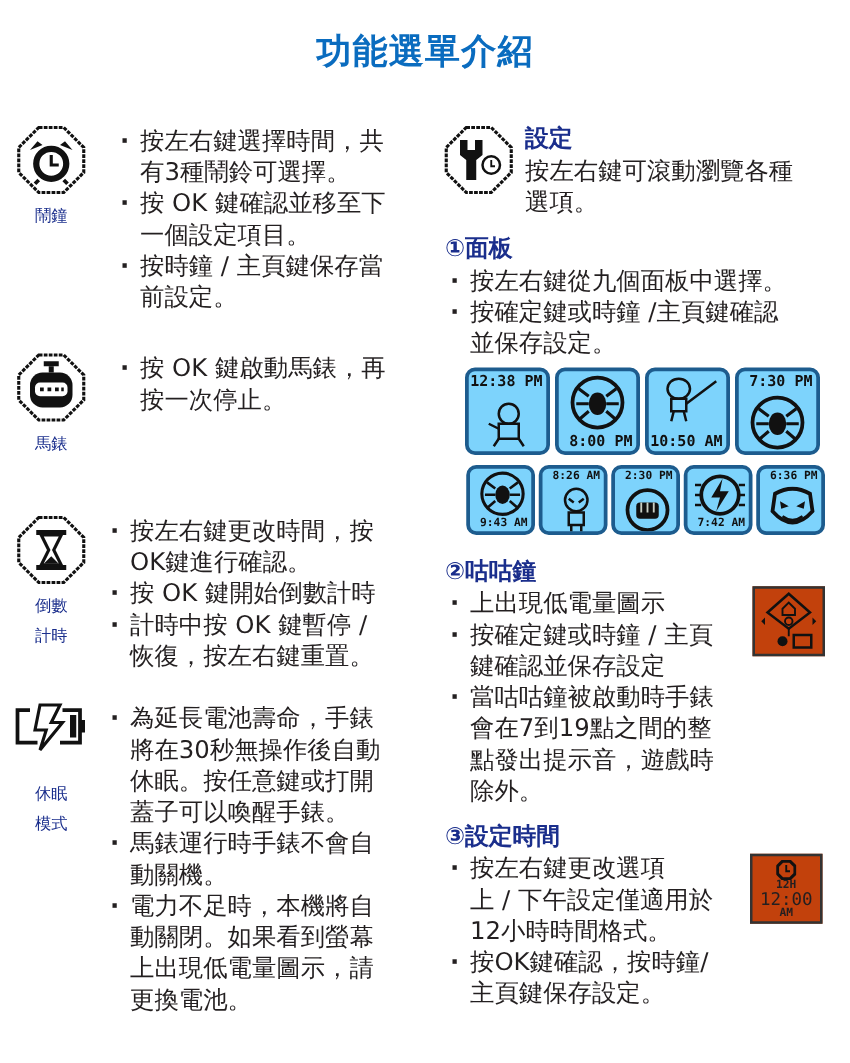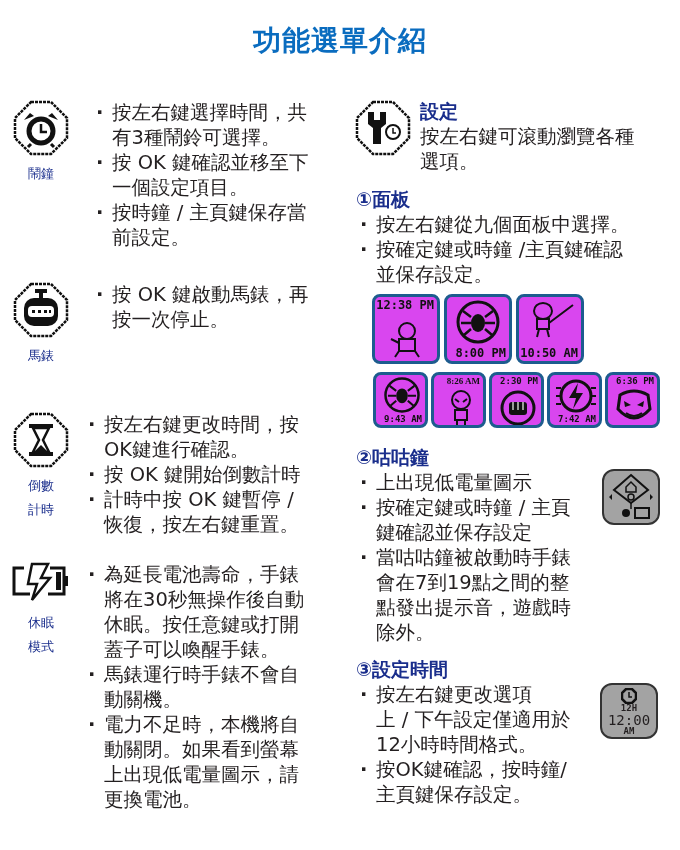"12:38 PM" .panel { background: #d946ef -> #7dd3fc }
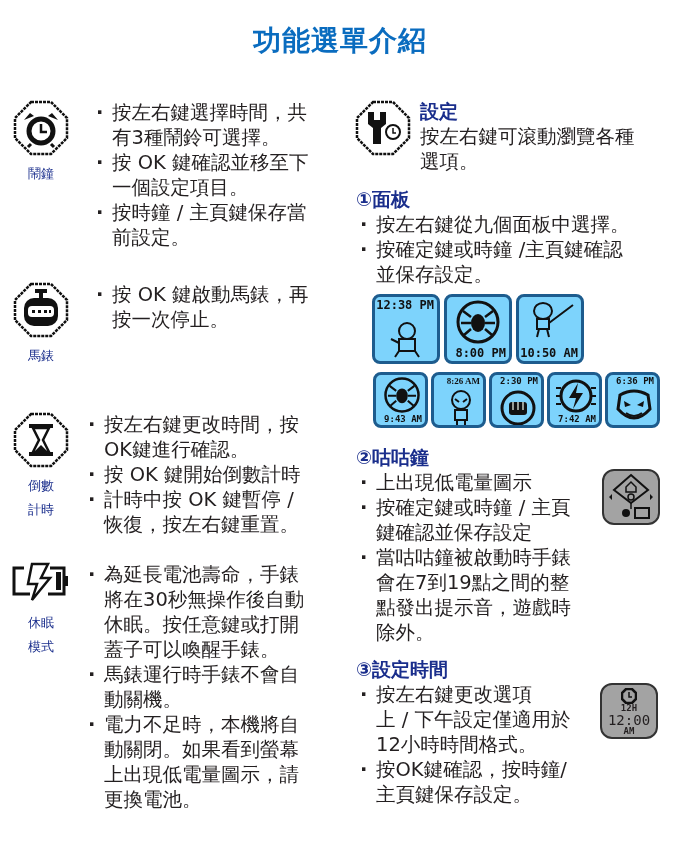"7:30 PM" div.panel { html: none -> <div> <span>7:30 PM</span> <svg> <circle></circle> <ellipse></ellipse> <path></path> </svg> </div> }
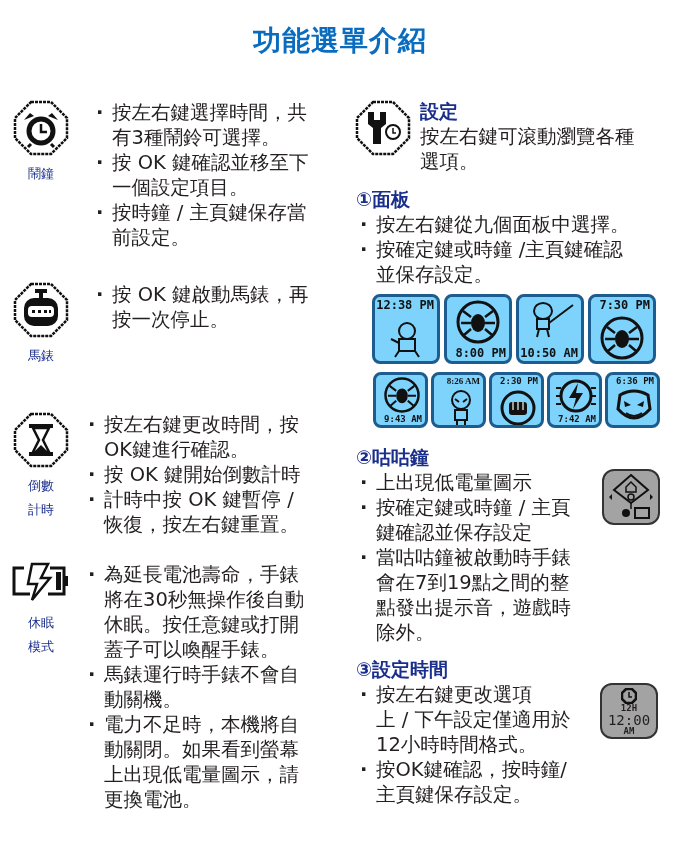"8:26 AM" span.t { font-family: Liberation Serif, serif -> none }
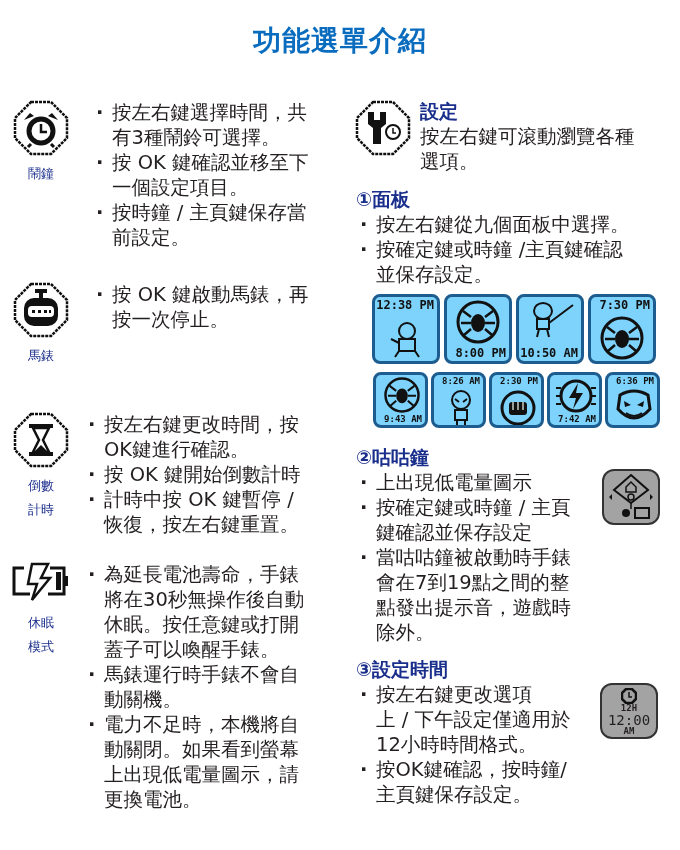"休眠" div.label { margin-top: 9px -> 22px }
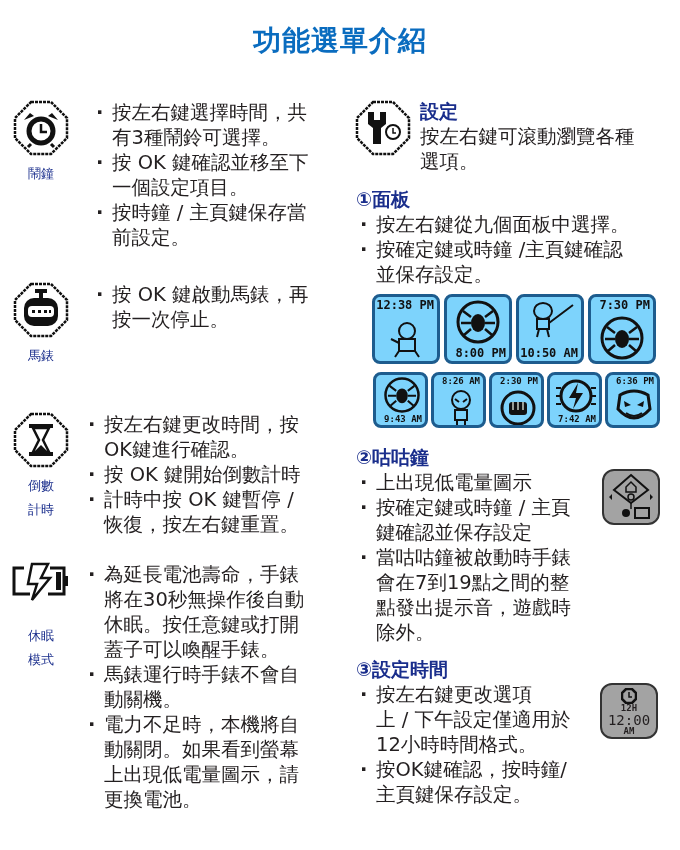"12H" .device { background: #a3a3a3 -> #c2410c; border-radius: 12px -> 0 }
